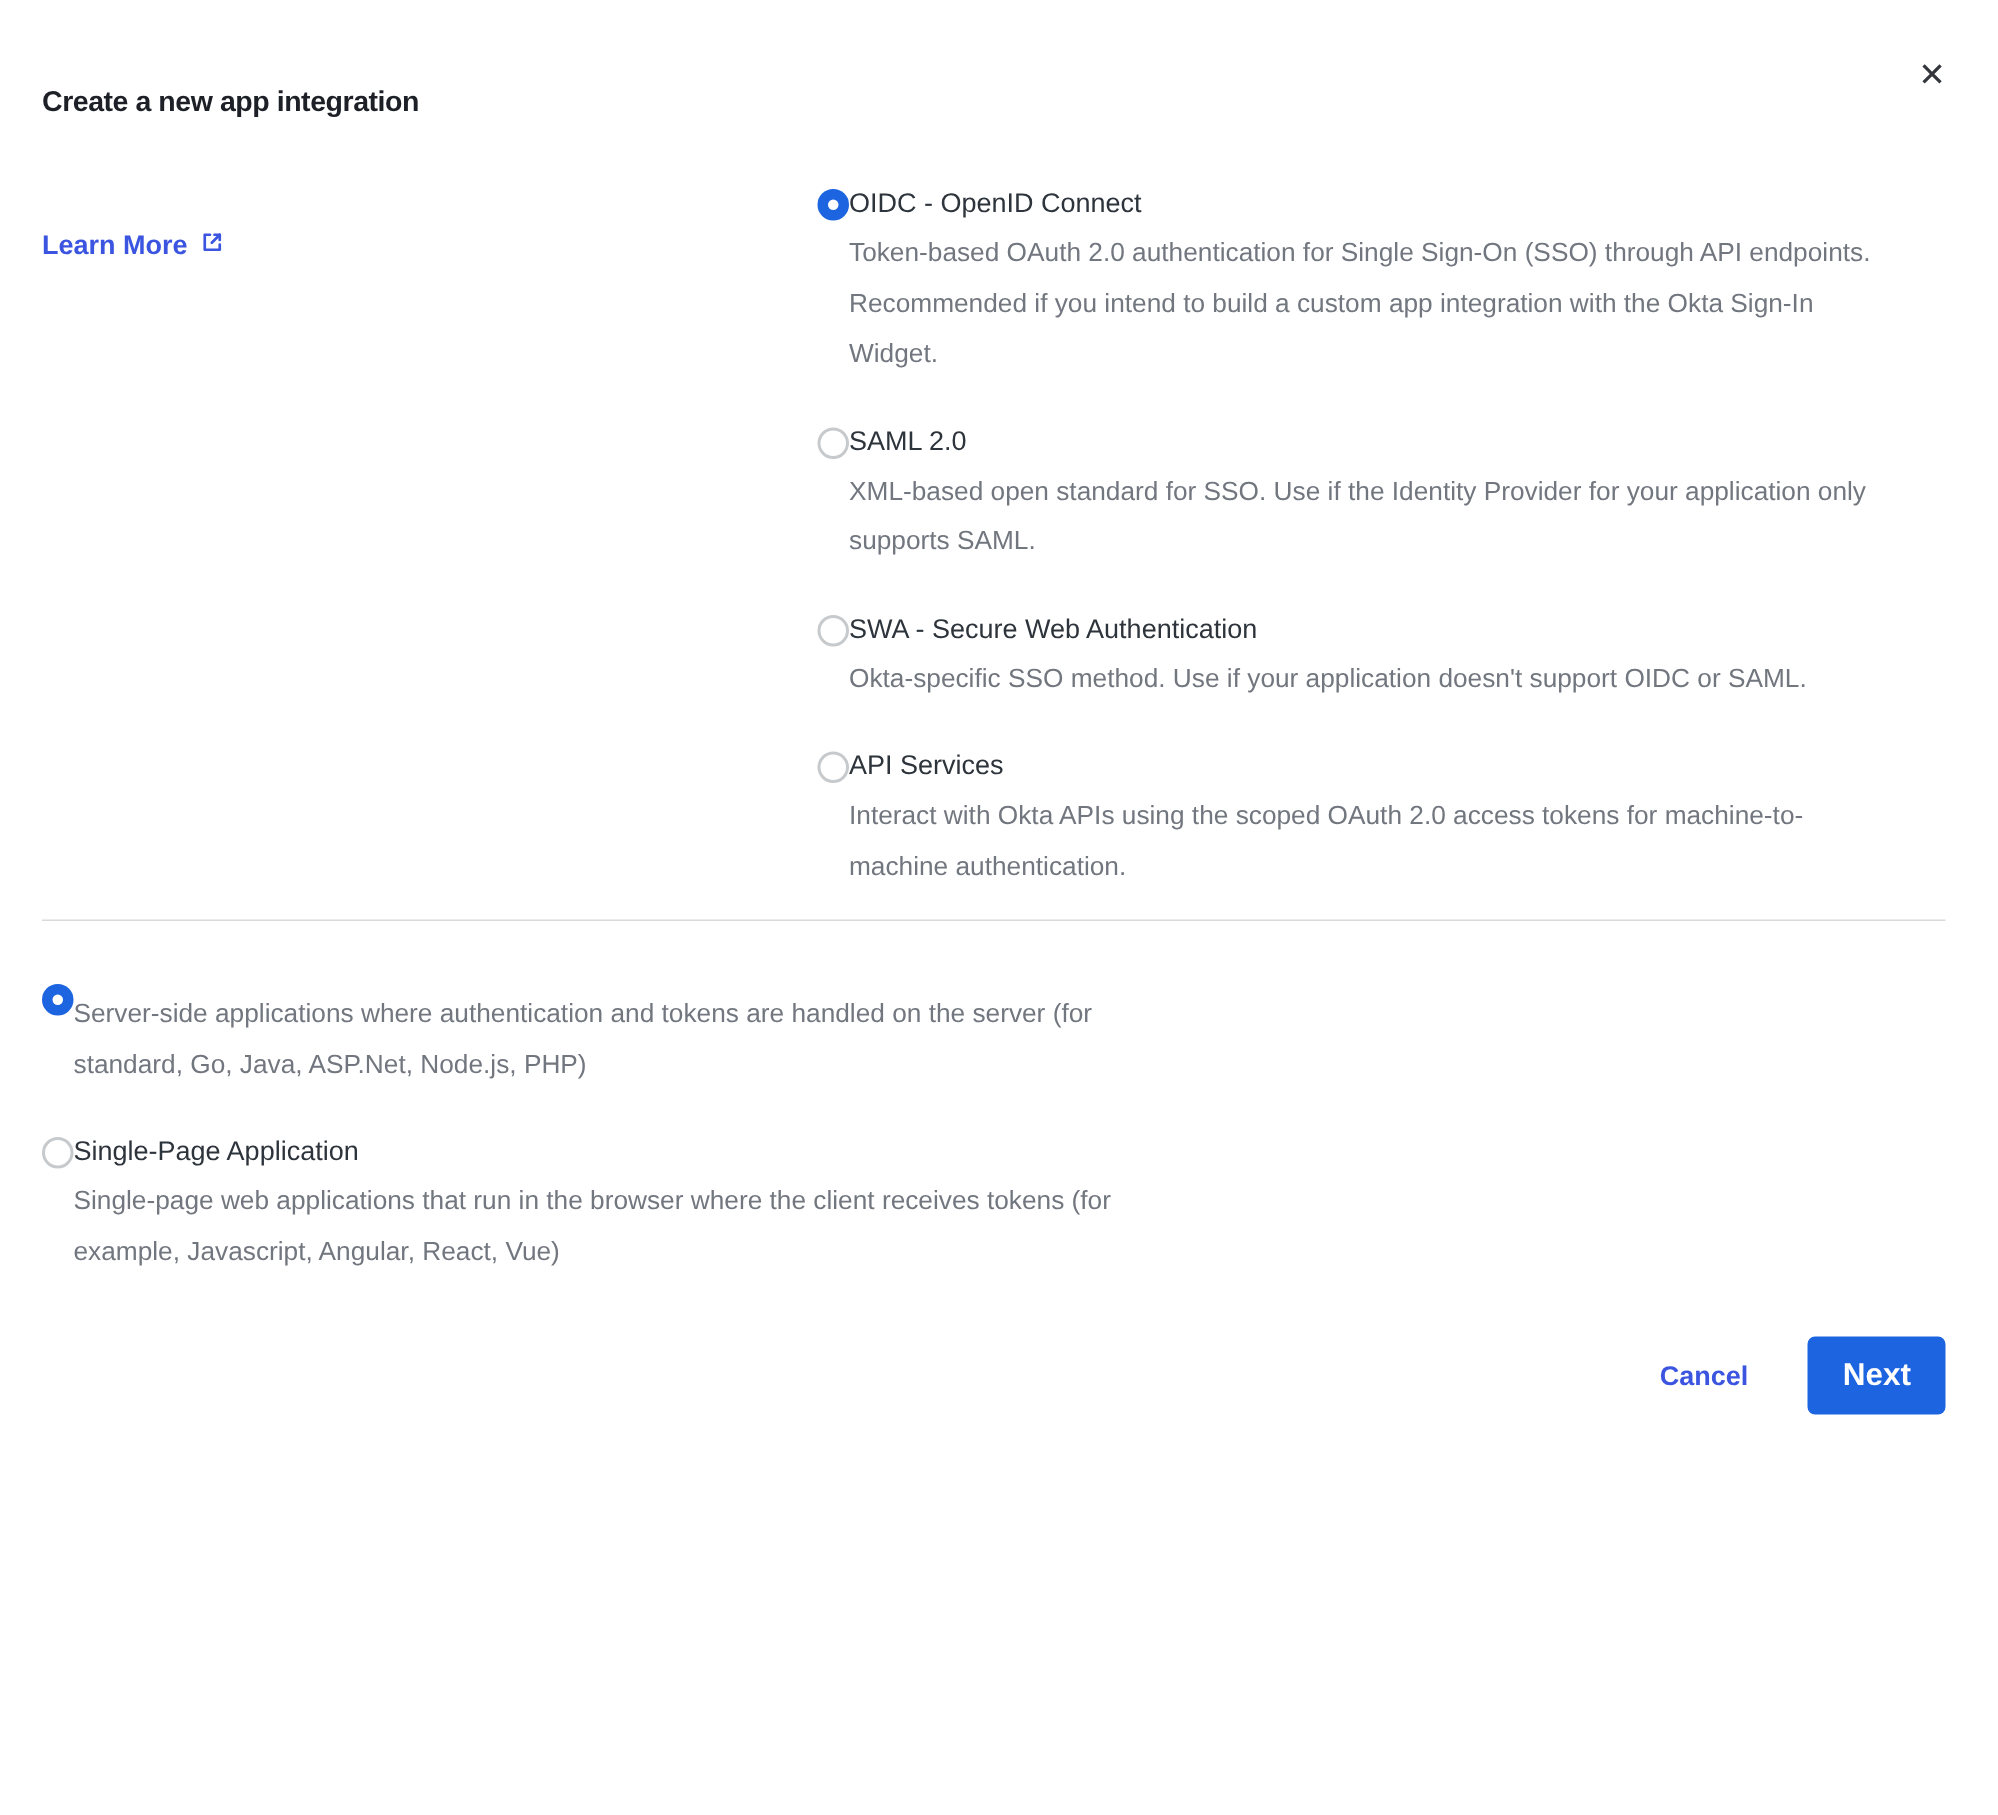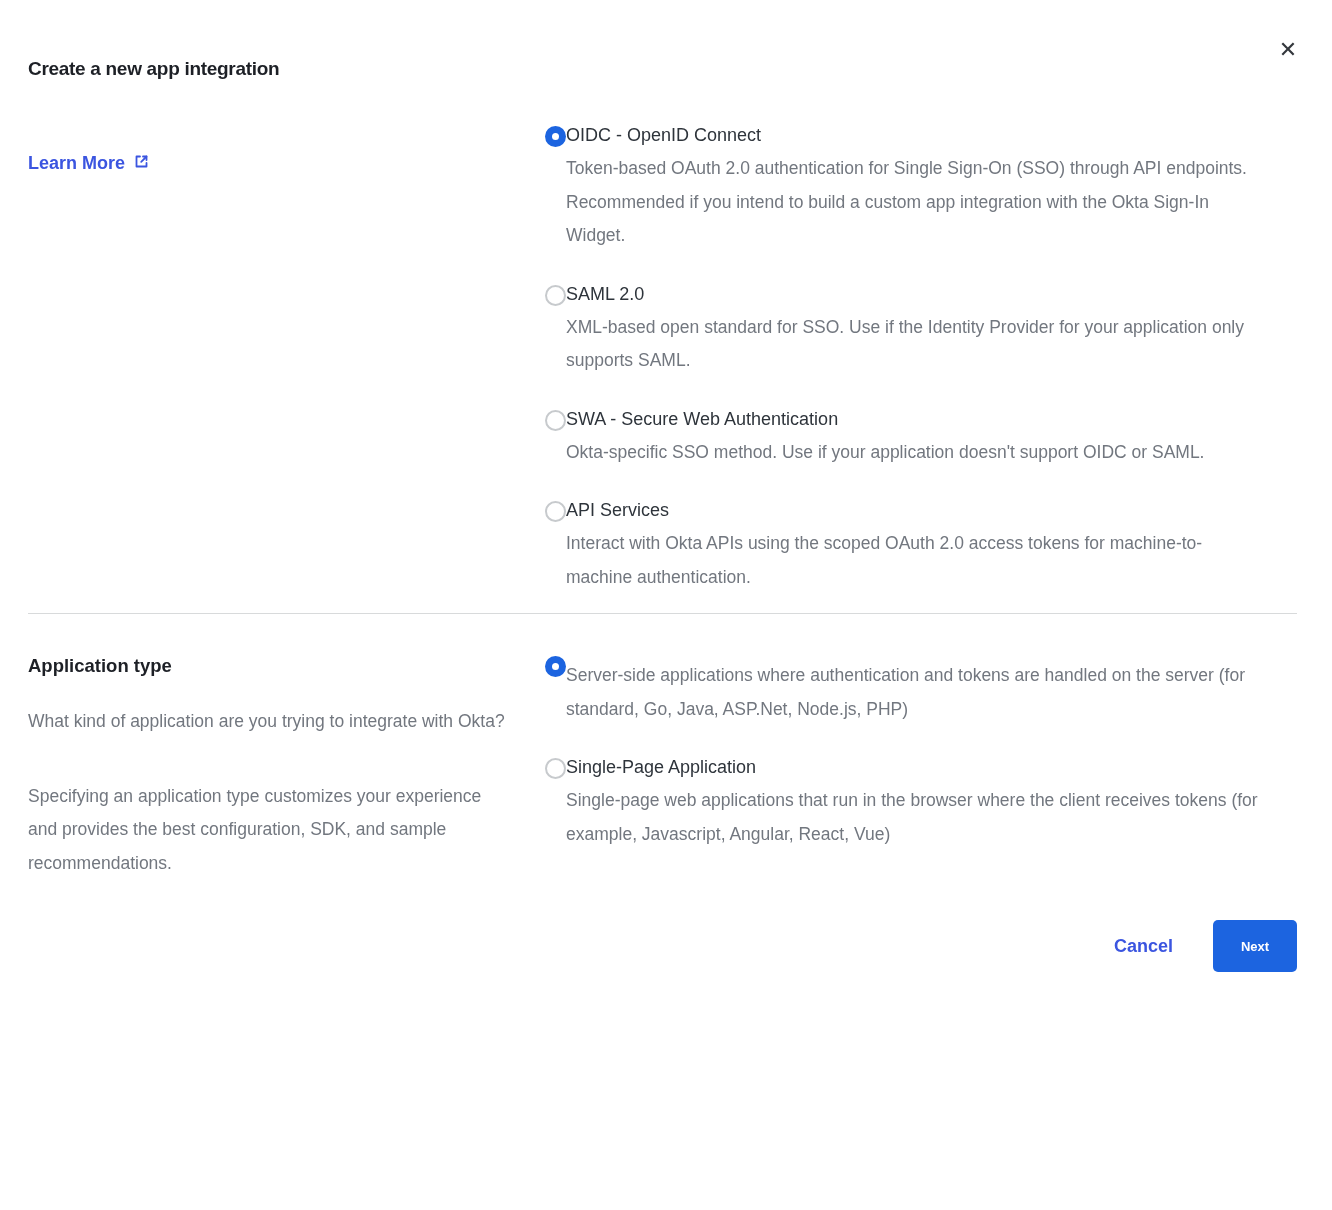"Application type" div.left-col { html: <div> <h2>Application type</h2> <p>What kind of application are you trying to integrate with Okta?</p> <p>Specifying an application type customizes your experience and provides the best configuration, SDK, and sample recommendations.</p> </div> -> none }
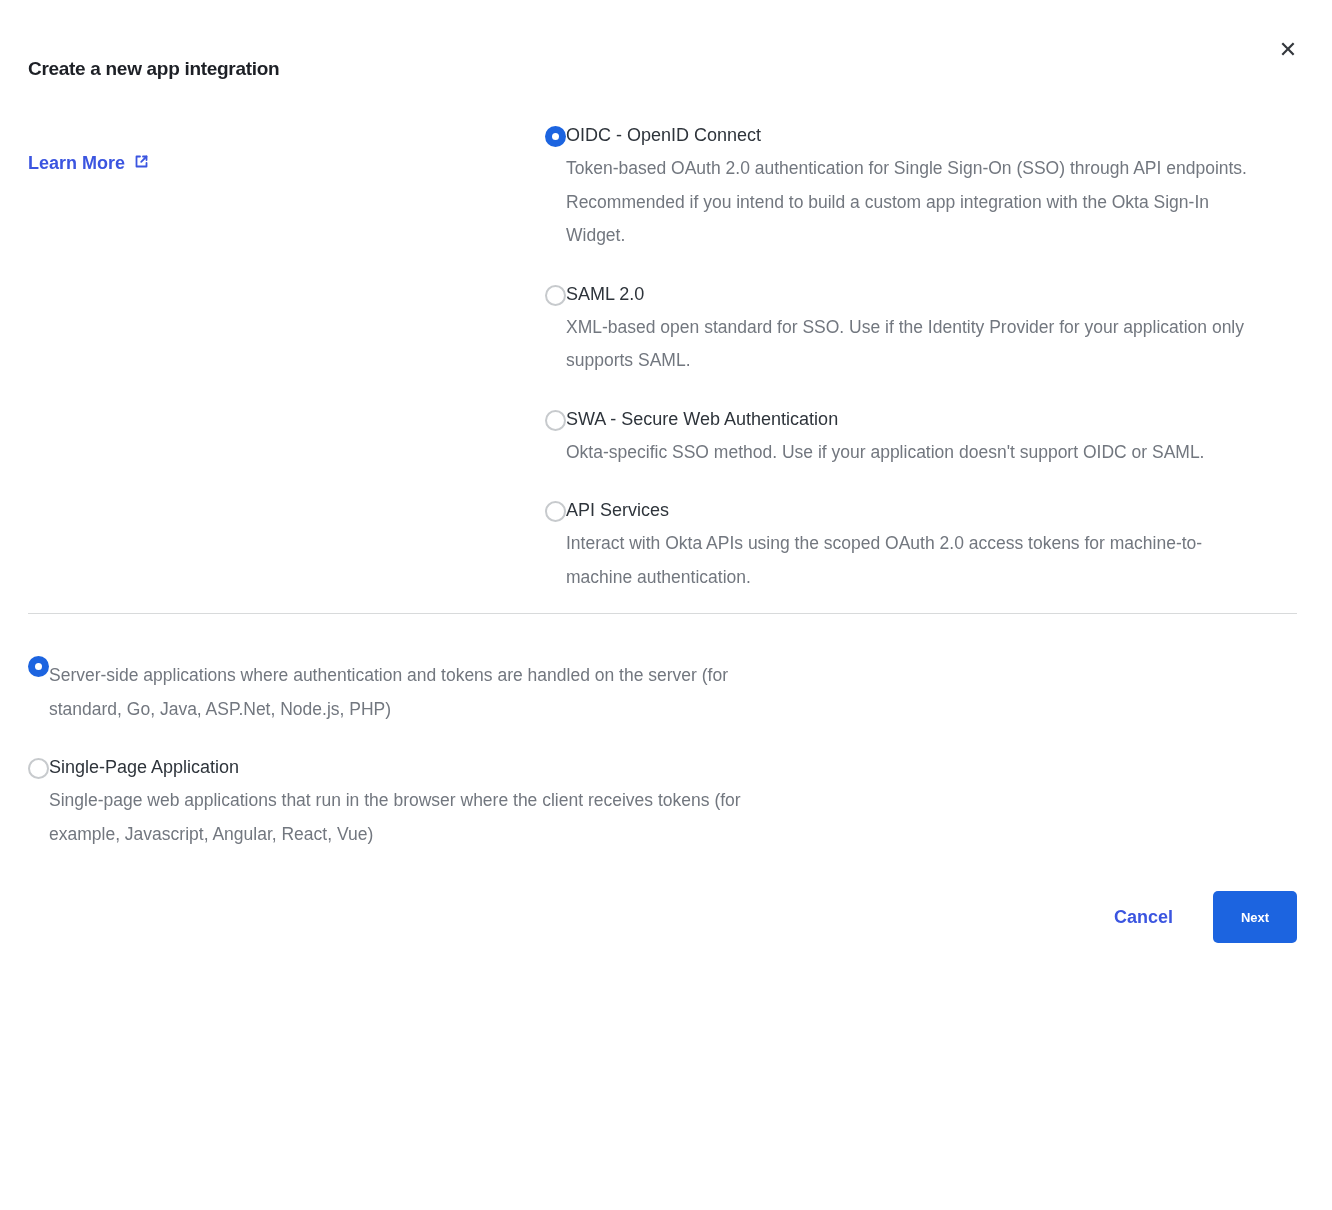"Next" .next { font-size: 13px -> 21px }
